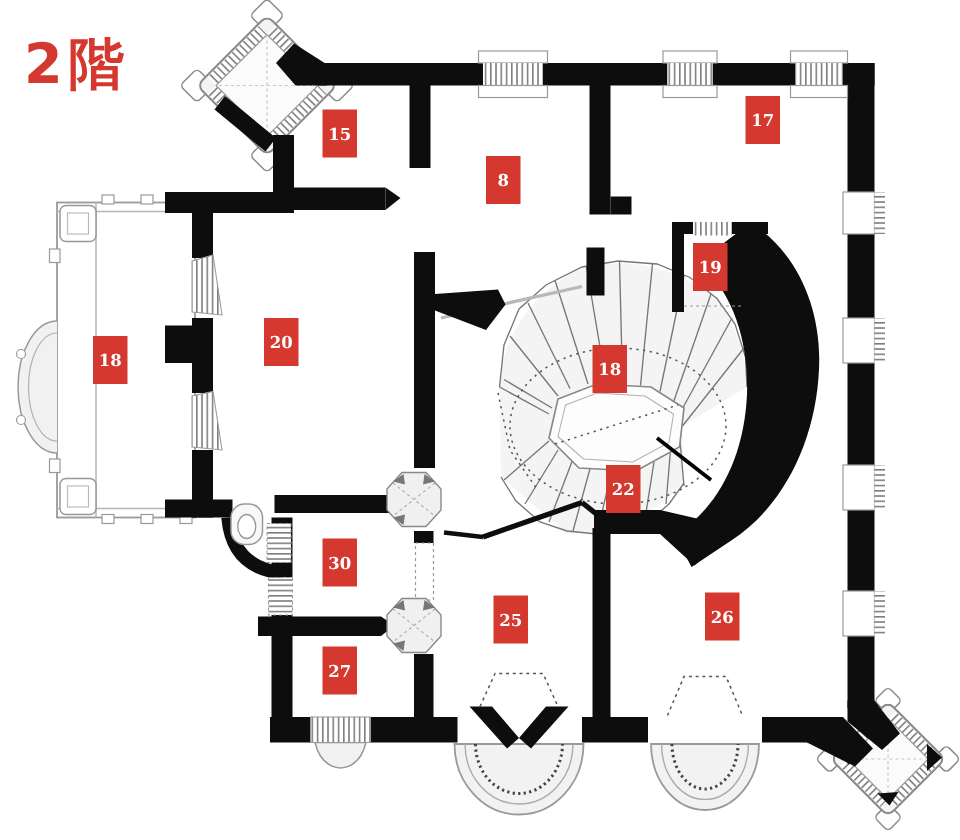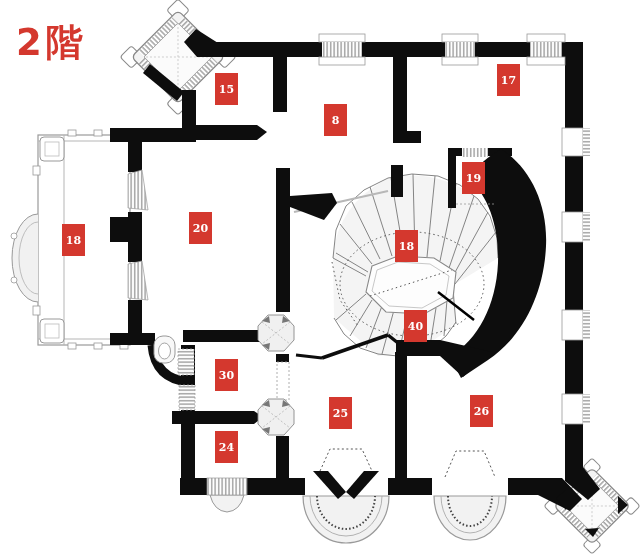"20" div.room-label { left: 189px -> 176px }
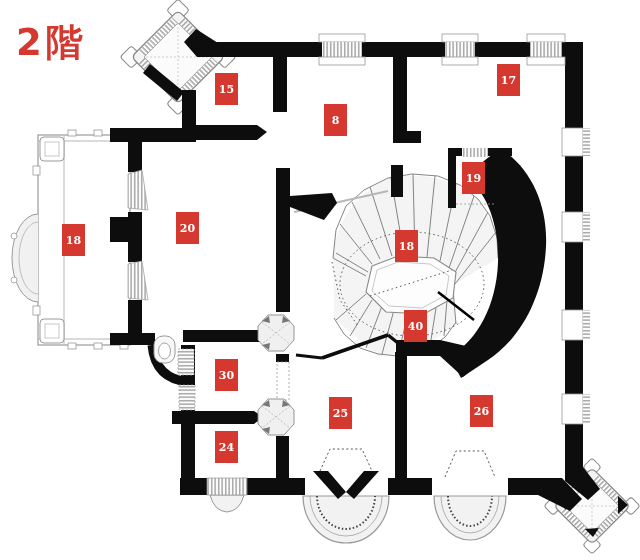"40" div.room-label { text: 40 -> 22 }
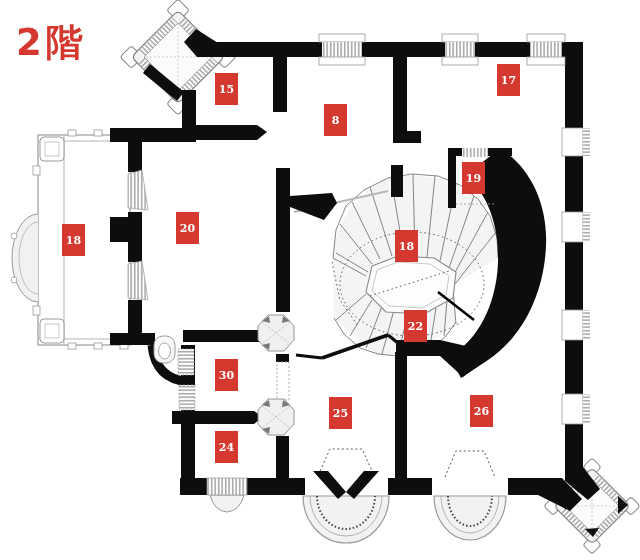"24" div.room-label { text: 24 -> 27 }
